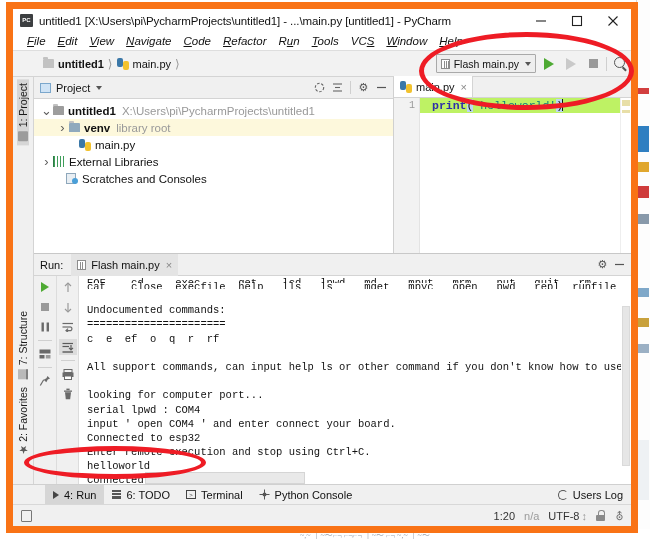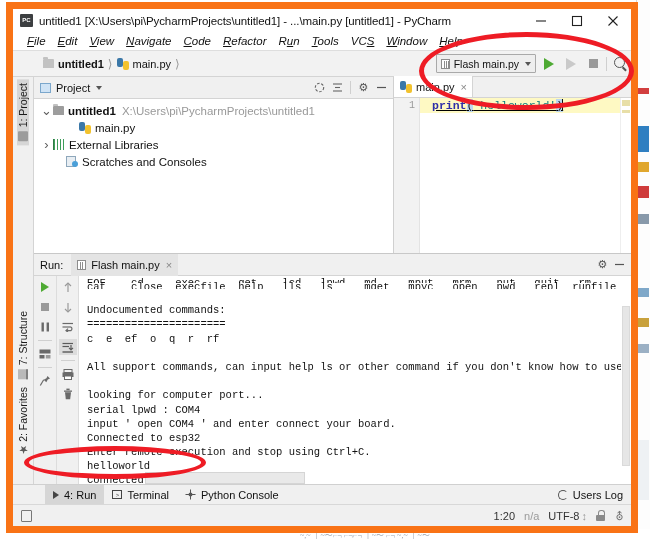"print('helloworld')" #code-line { background: #fef9c3 -> #bef264; text-decoration: underline -> none }
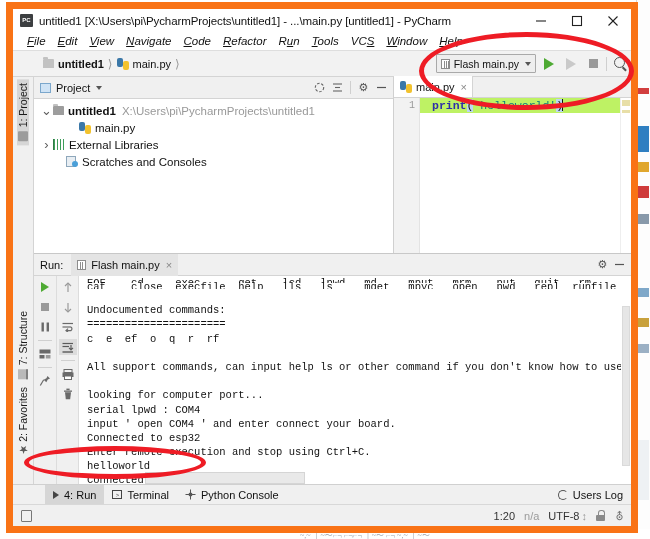"venv" div.tnode { html: none -> <div> <span></span> <span></span> <span>venv</span> <span>library root</span> </div> }
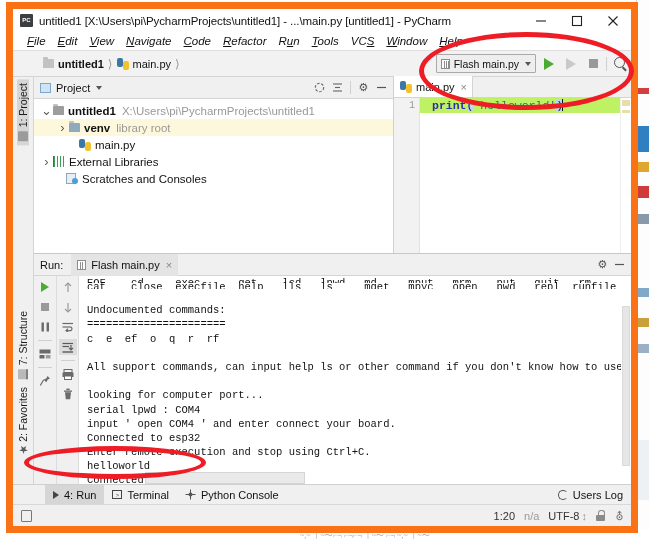"6: TODO" div.btab { html: none -> <div> <span></span> <span>6: TODO</span> </div> }
